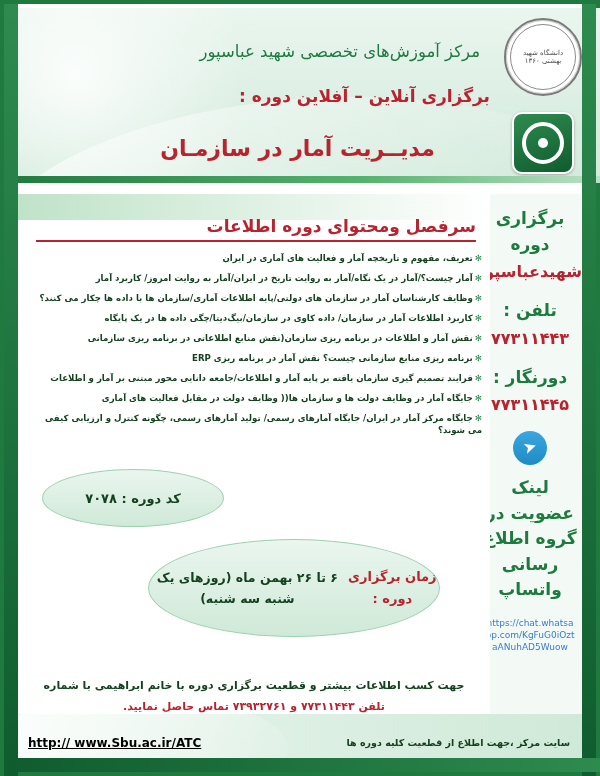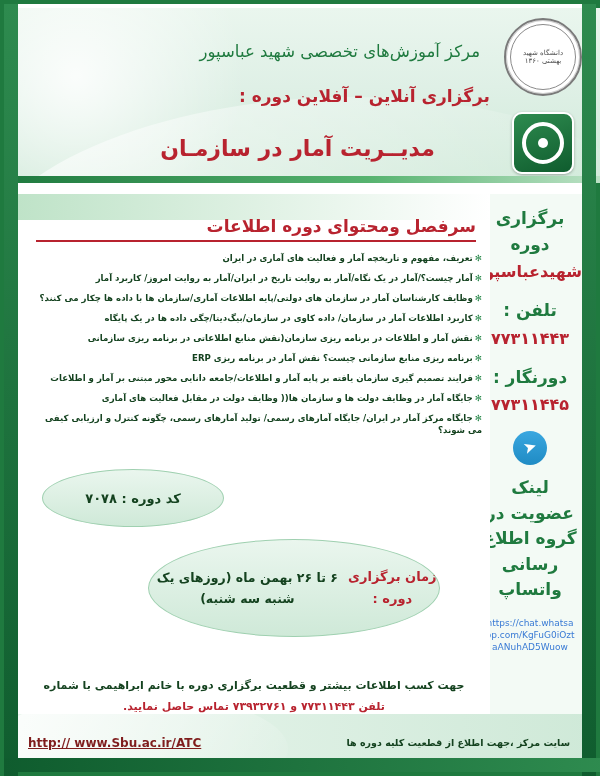"http:// www.Sbu.ac.ir/ATC" .site-url { color: #7f1d1d -> #000000 }
